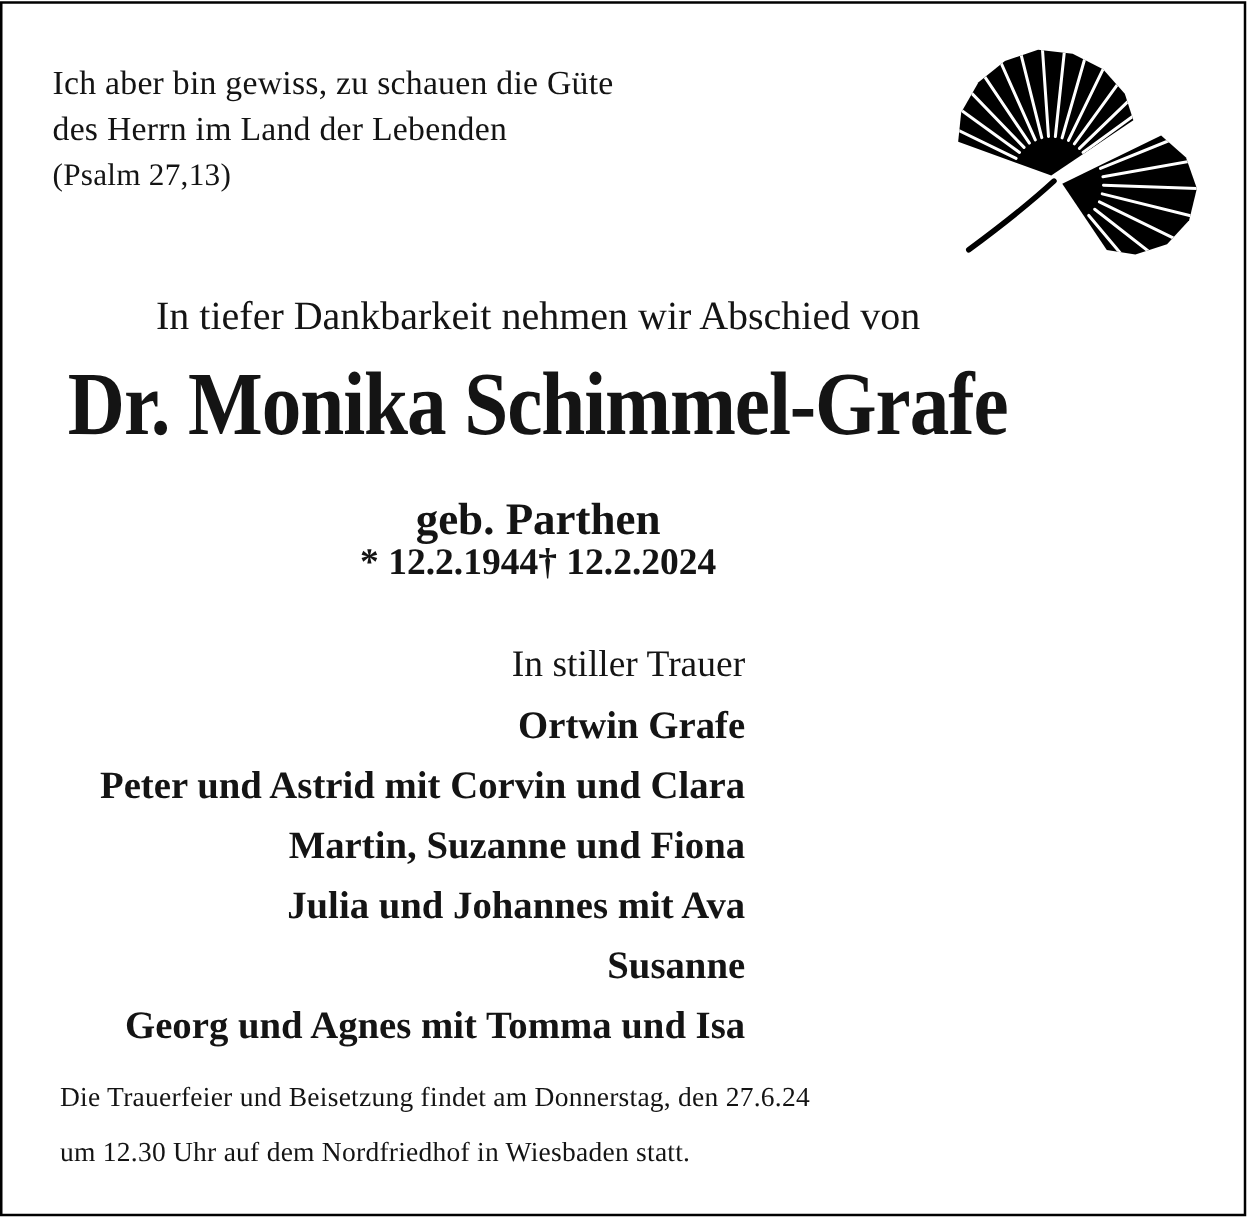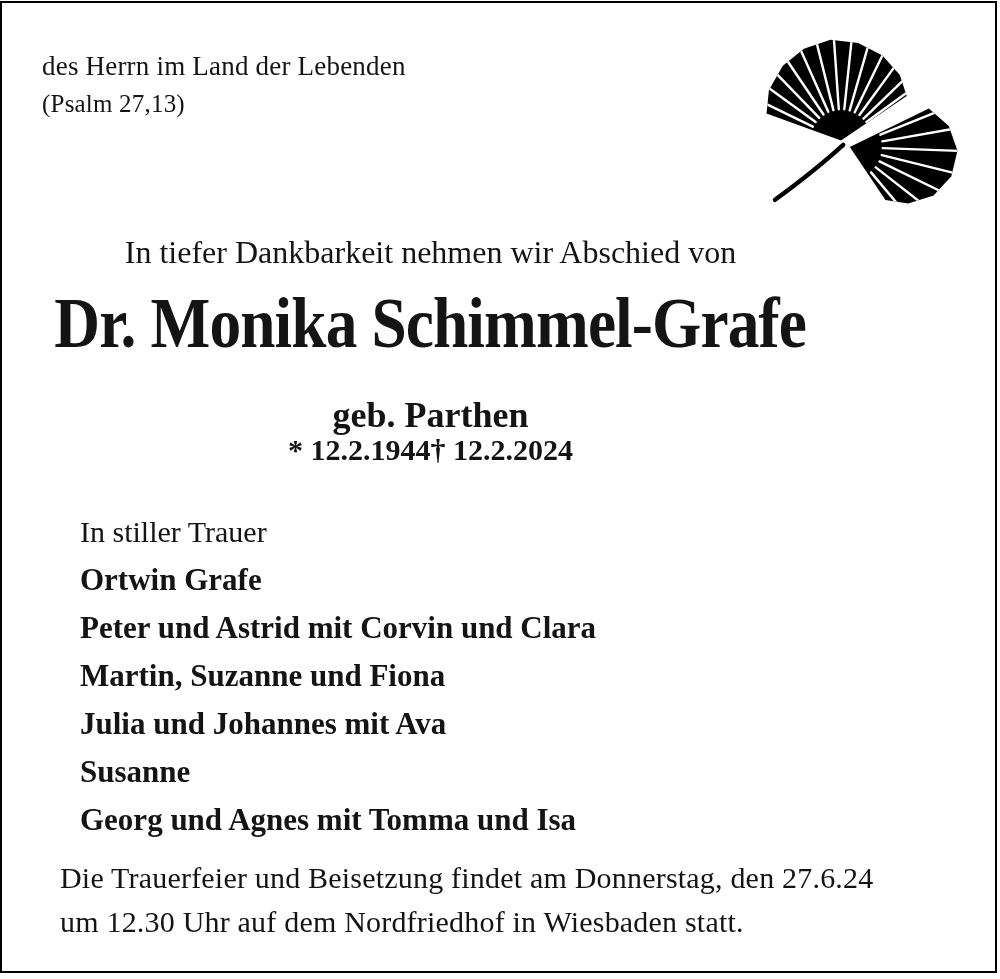"Ich aber bin gewiss, zu" div { html: none -> <div>Ich aber bin gewiss, zu schauen die Güte</div> }
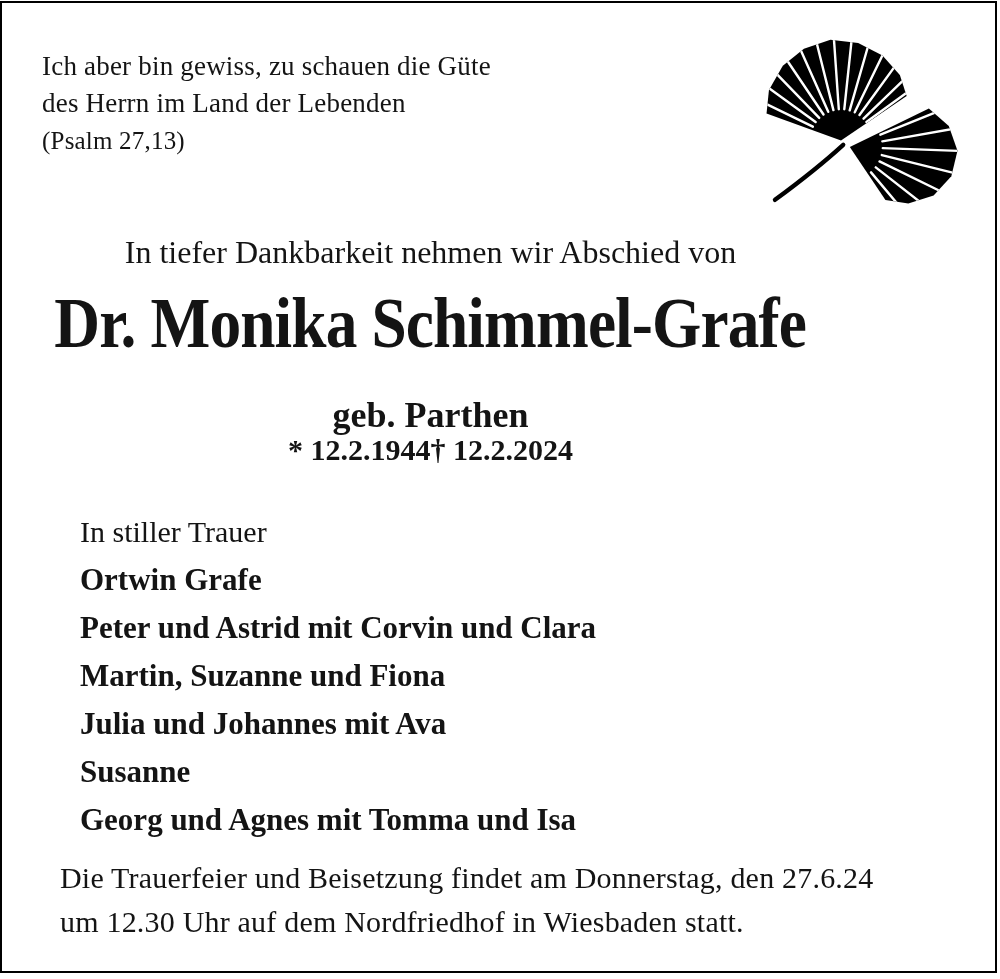"In stiller Trauer" .mourners { text-align: none -> right }
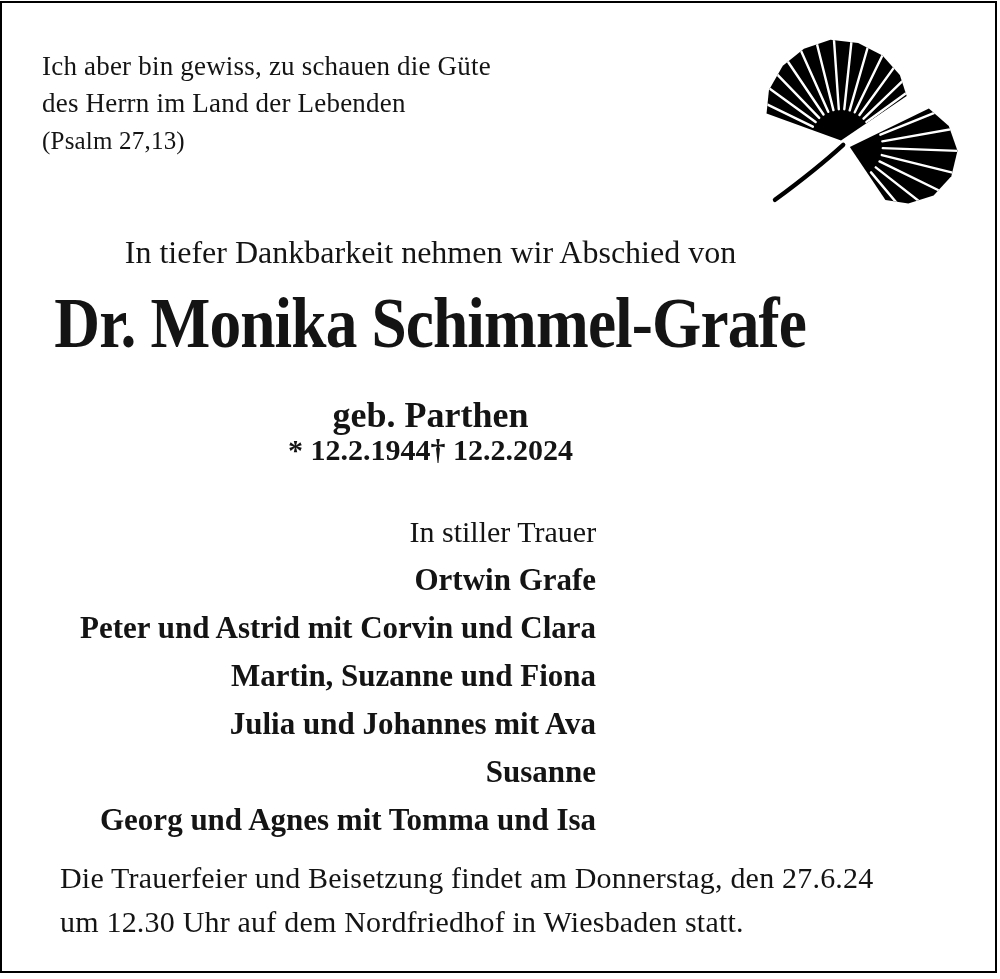"Die Trauerfeier und Beisetzung findet" .funeral { font-size: 30px -> 22px; left: 60px -> 48px }
